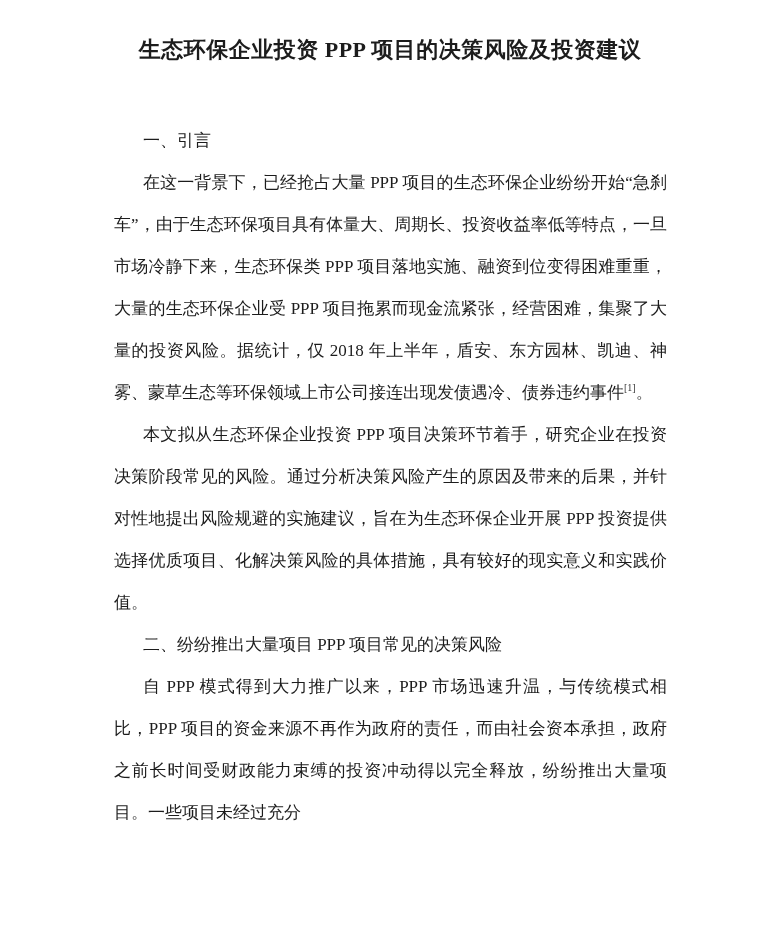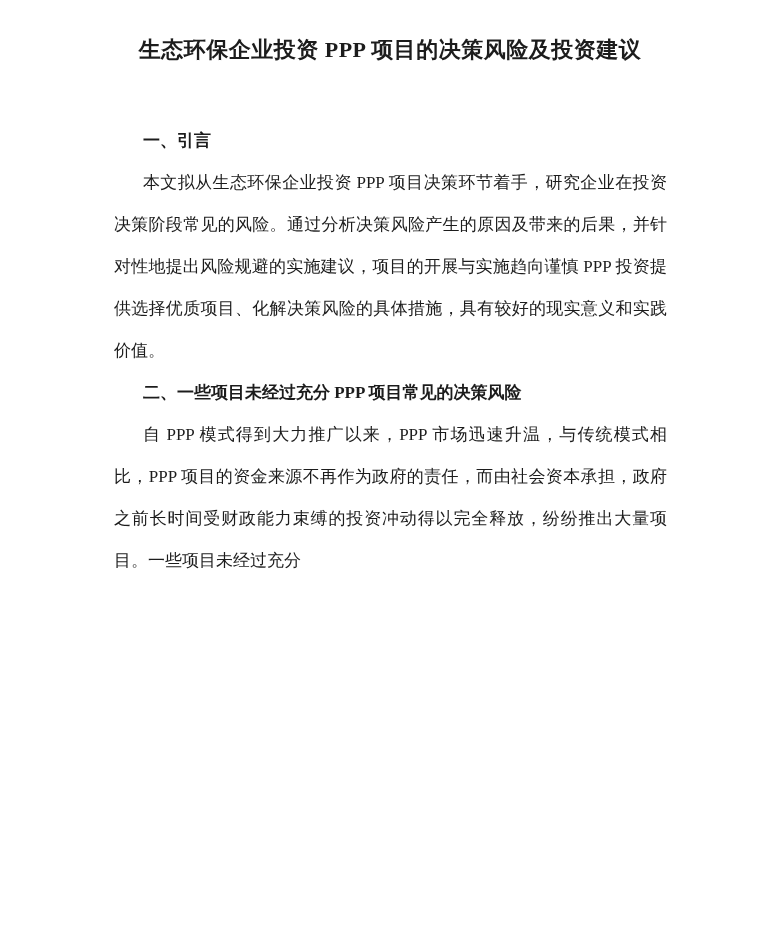"一、引言" .content h2, .content h3 { font-weight: bold -> normal }
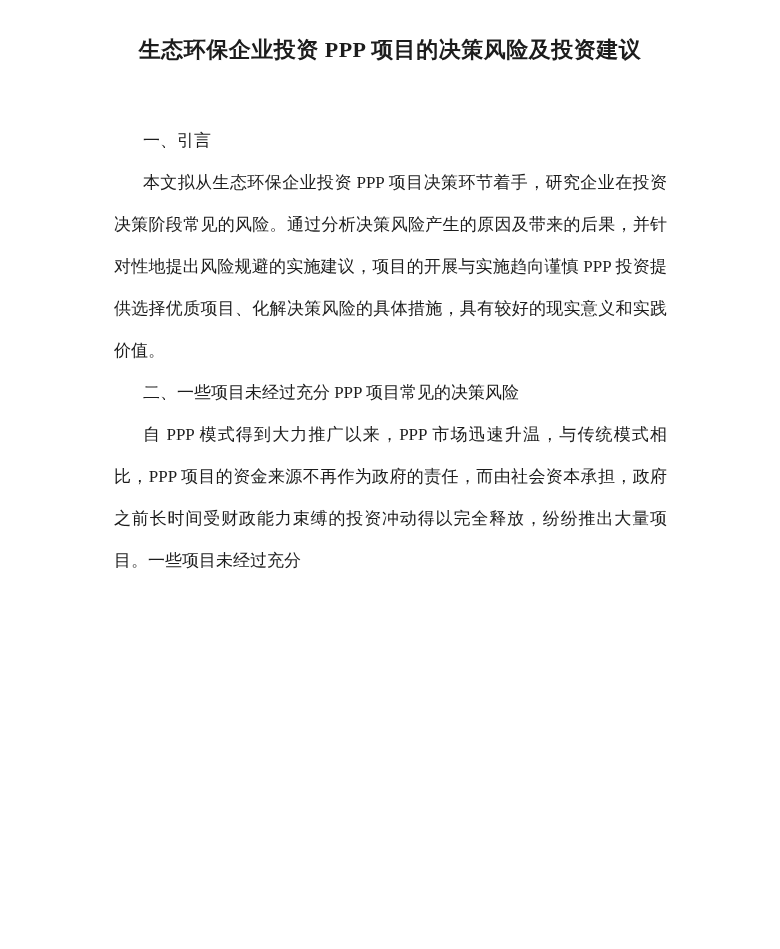"在这一背景下，已经抢占大量 PPP" p { html: none -> <p><span>在这一背景下，已经抢占大量 PPP 项目的生态环保企业纷纷开始“急刹车”，由于生态环保项目具有体量大、周期长、投资收益率低等特点，一旦市场冷静下来，生态环保类 PPP 项目落地实施、融资到位变得困难重重，大量的生态环保企业受 PPP 项目拖累而现金流紧张，经营困难，集聚了大量的投资风险。据统计，仅 2018 年上半年，盾安、东方园林、凯迪、神雾、蒙草生态等环保领域上市公司接连出现发债遇冷、债券违约事件</span><sup>[1]</sup><span>。</span></p> }
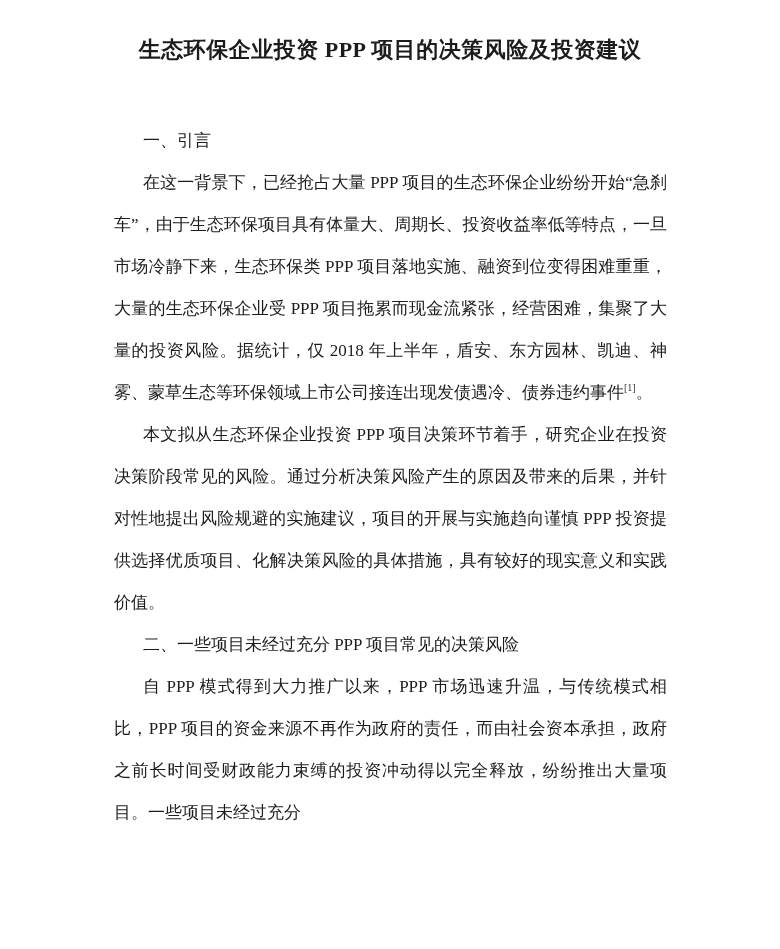"本文拟从生态环保企业投资 PPP" p { text: 项目的开展与实施趋向谨慎 -> 旨在为生态环保企业开展 }
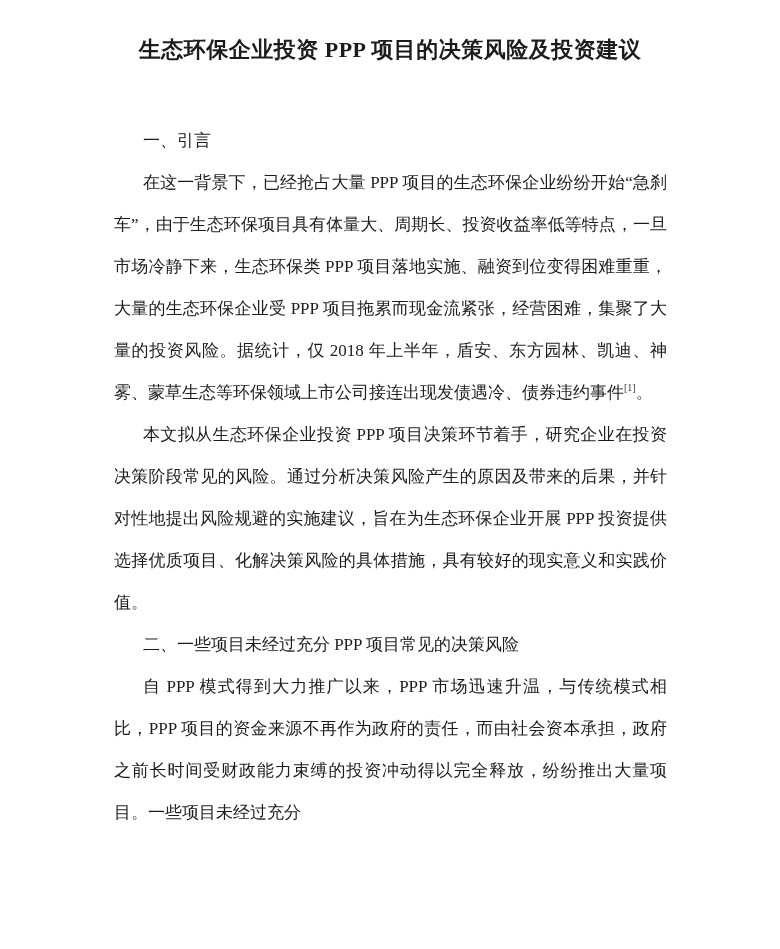"二、一些项目未经过充分 PPP 项目常见的决策风险" h2 { text: 一些项目未经过充分 -> 纷纷推出大量项目 }
